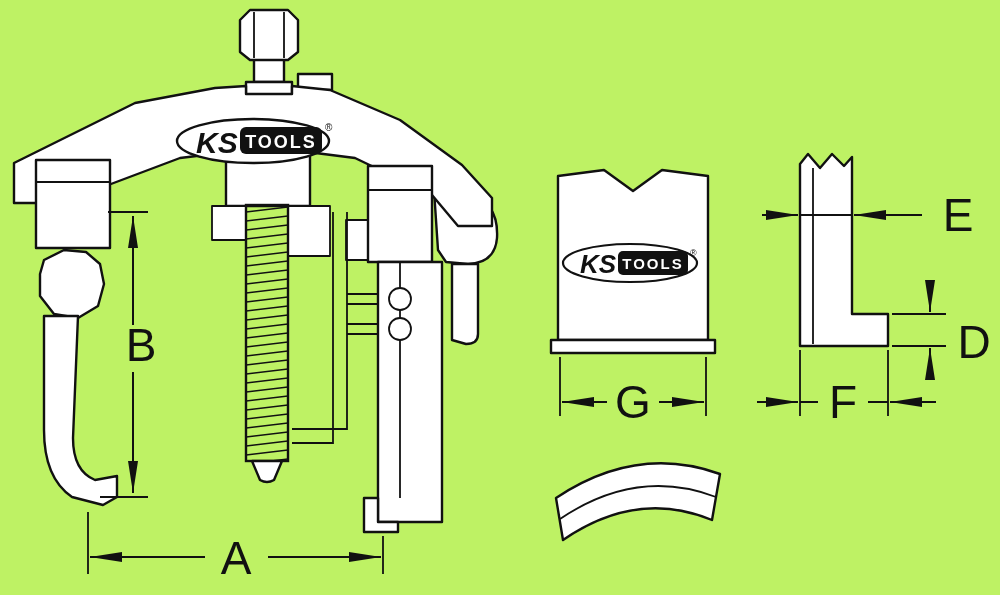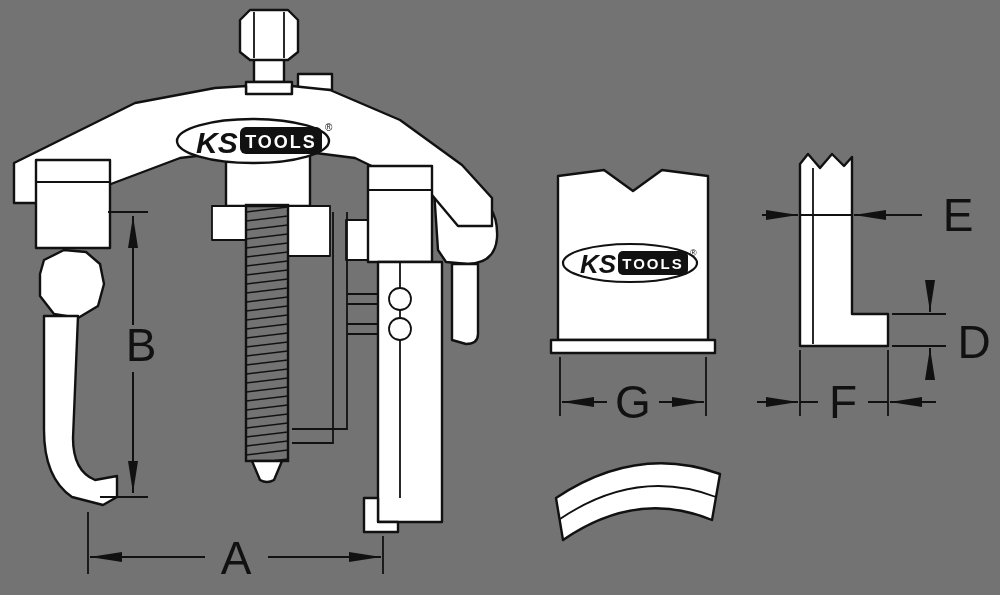"KS" .canvas-wrap { background: #737373 -> #bef264 }
